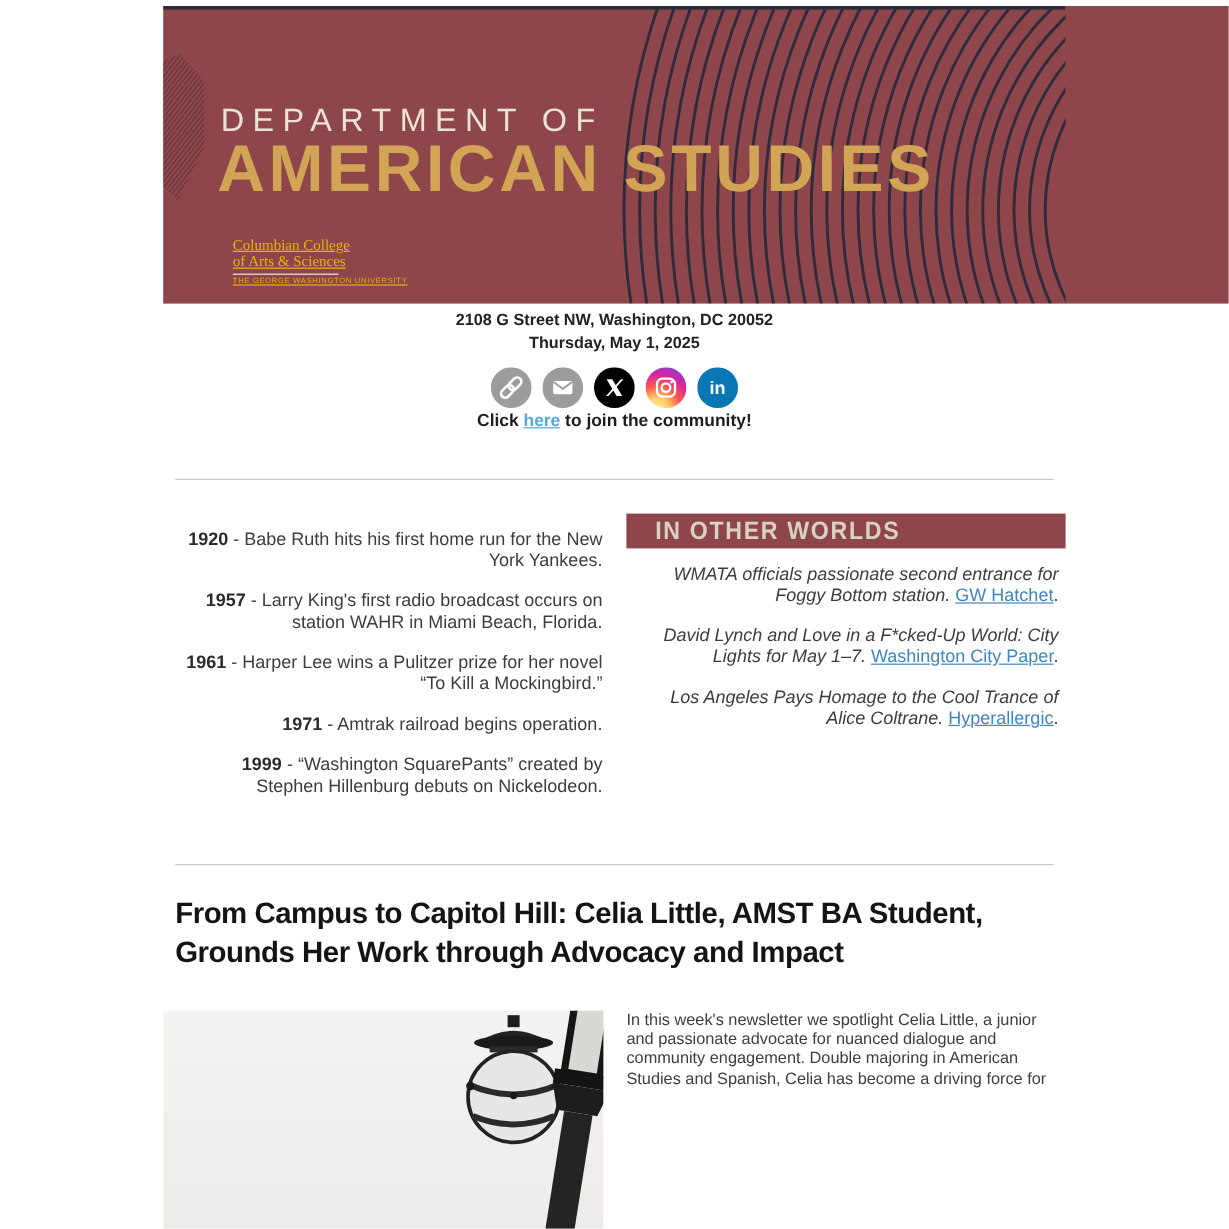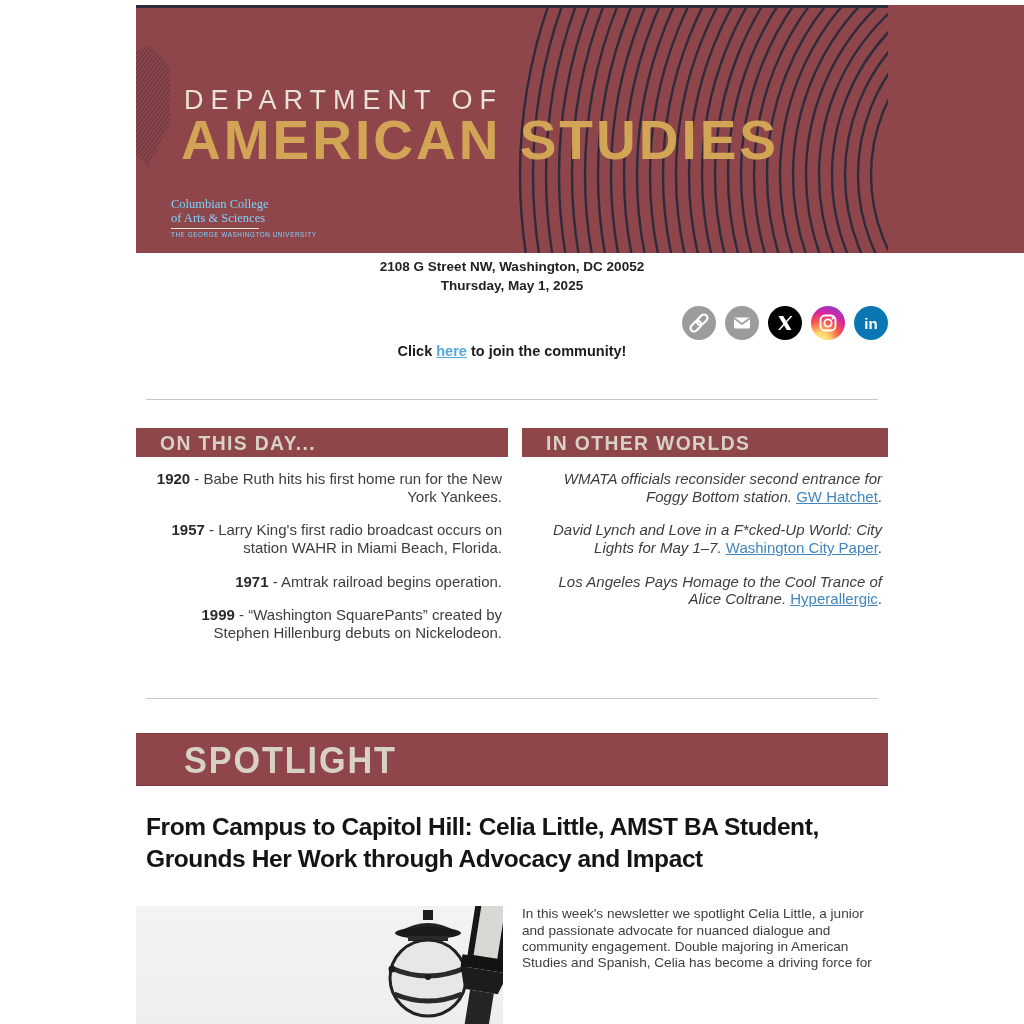"Columbian College" .ccas { color: #7dd3fc -> #eab308; left: 35px -> 58px; text-decoration: none -> underline }
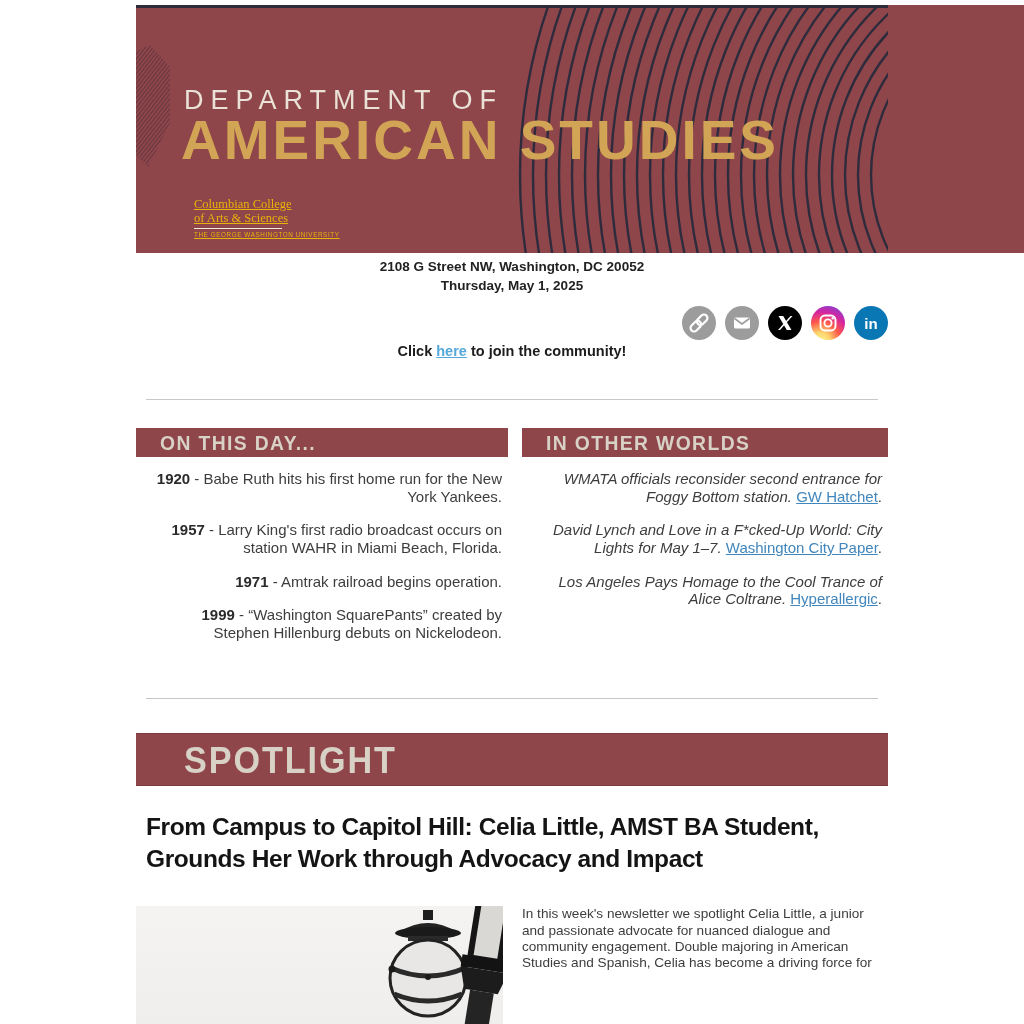"in" .social { justify-content: flex-end -> center }
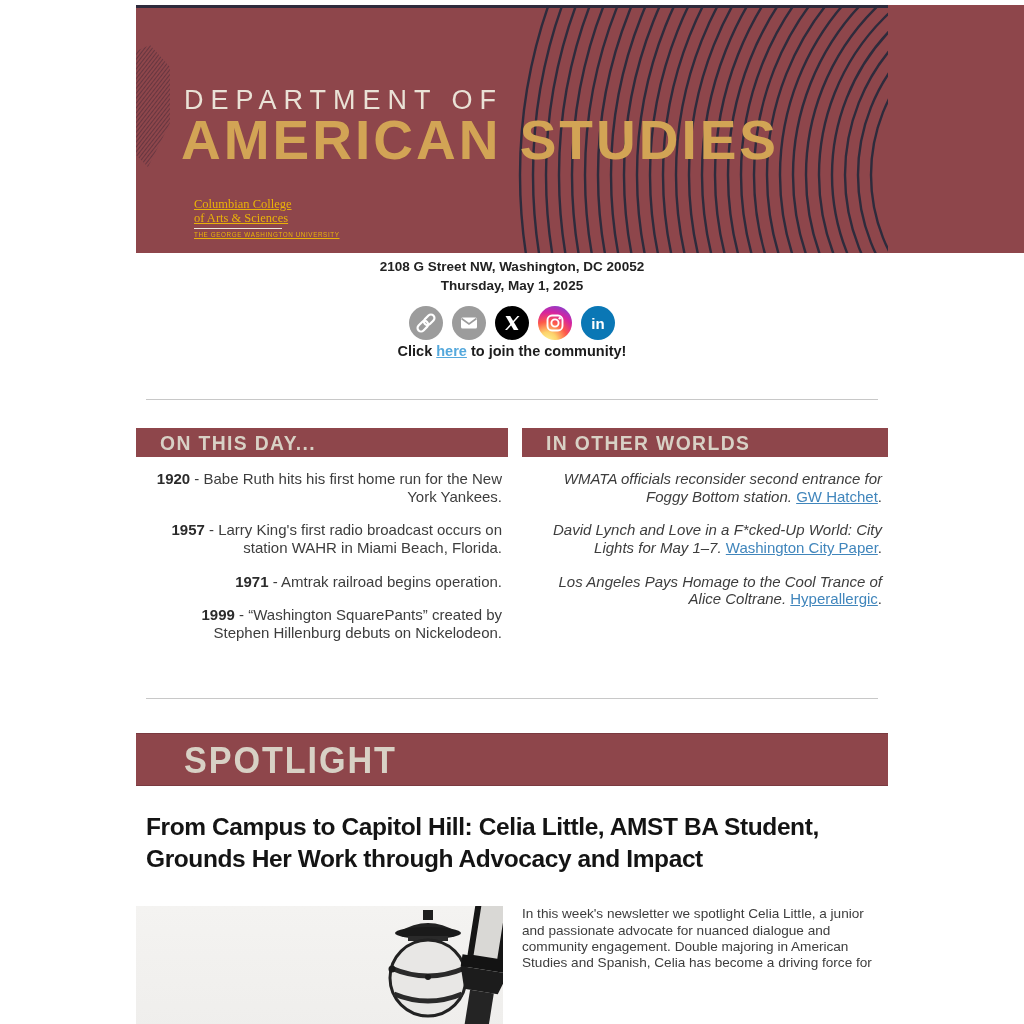"ON THIS DAY..." div.col-bar { html: <div> <span>ON THIS DAY...</span> </div> -> none }
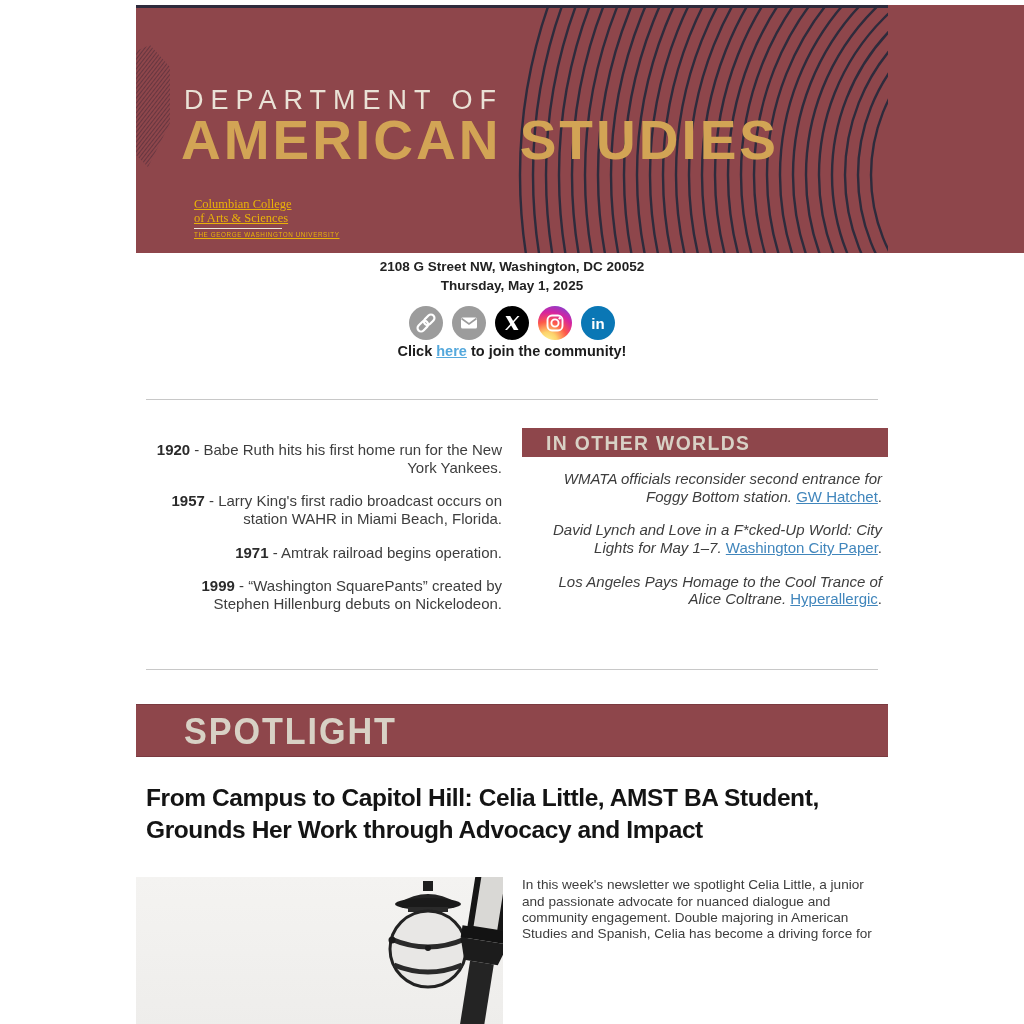"WMATA officials reconsider second" span.itx { text: reconsider -> passionate }
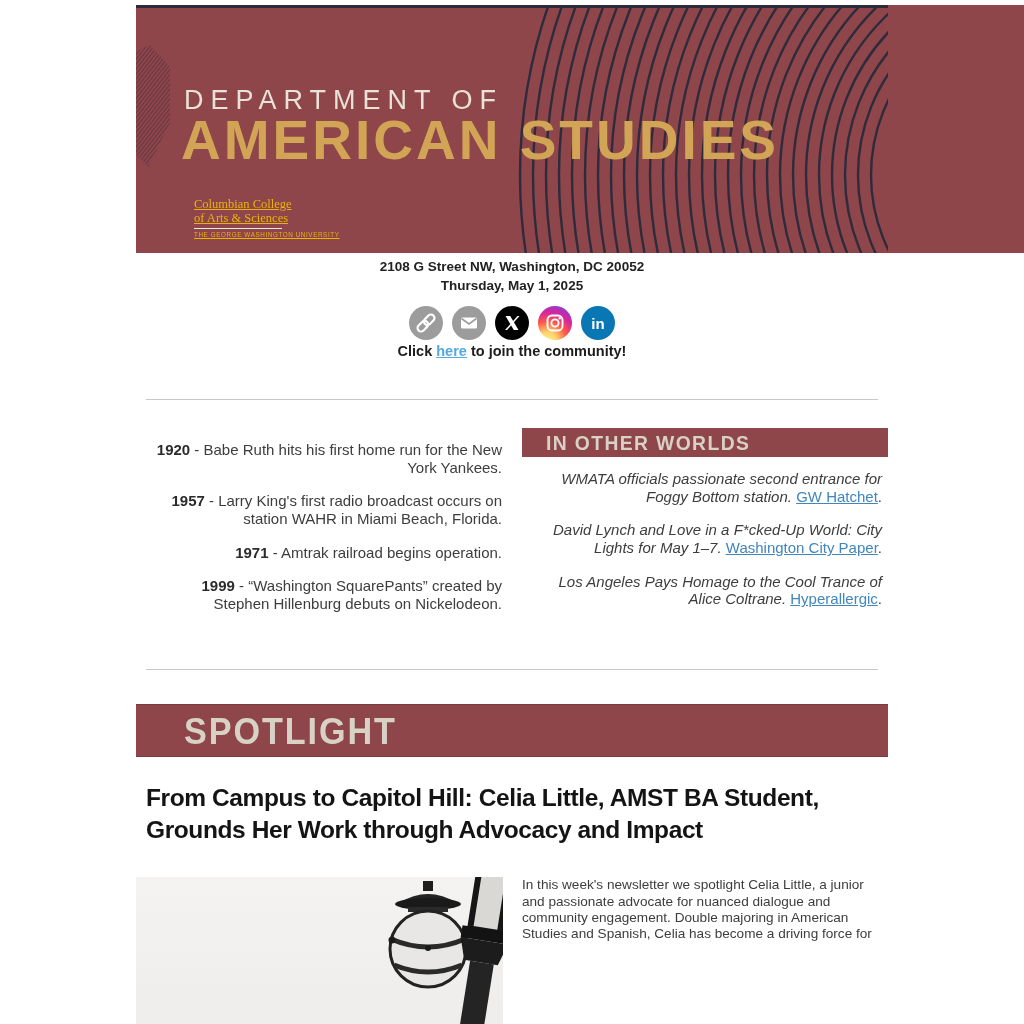"1961 - Harper Lee wins" p { html: none -> <p><span>1961</span> <span>- Harper Lee wins a Pulitzer prize for her novel “To Kill a Mockingbird.”</span></p> }
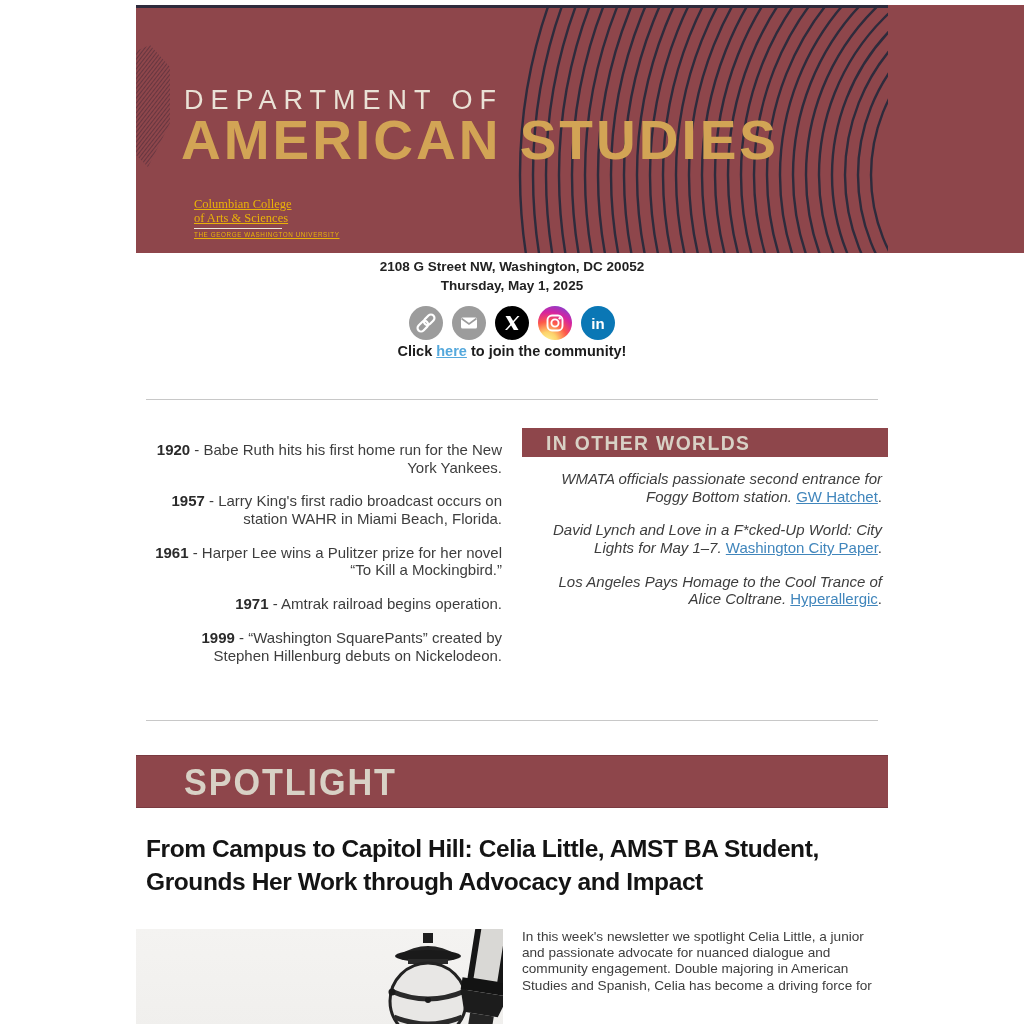"SPOTLIGHT" div.spot-bar { html: <div> <span>SPOTLIGHT</span> </div> -> none }
